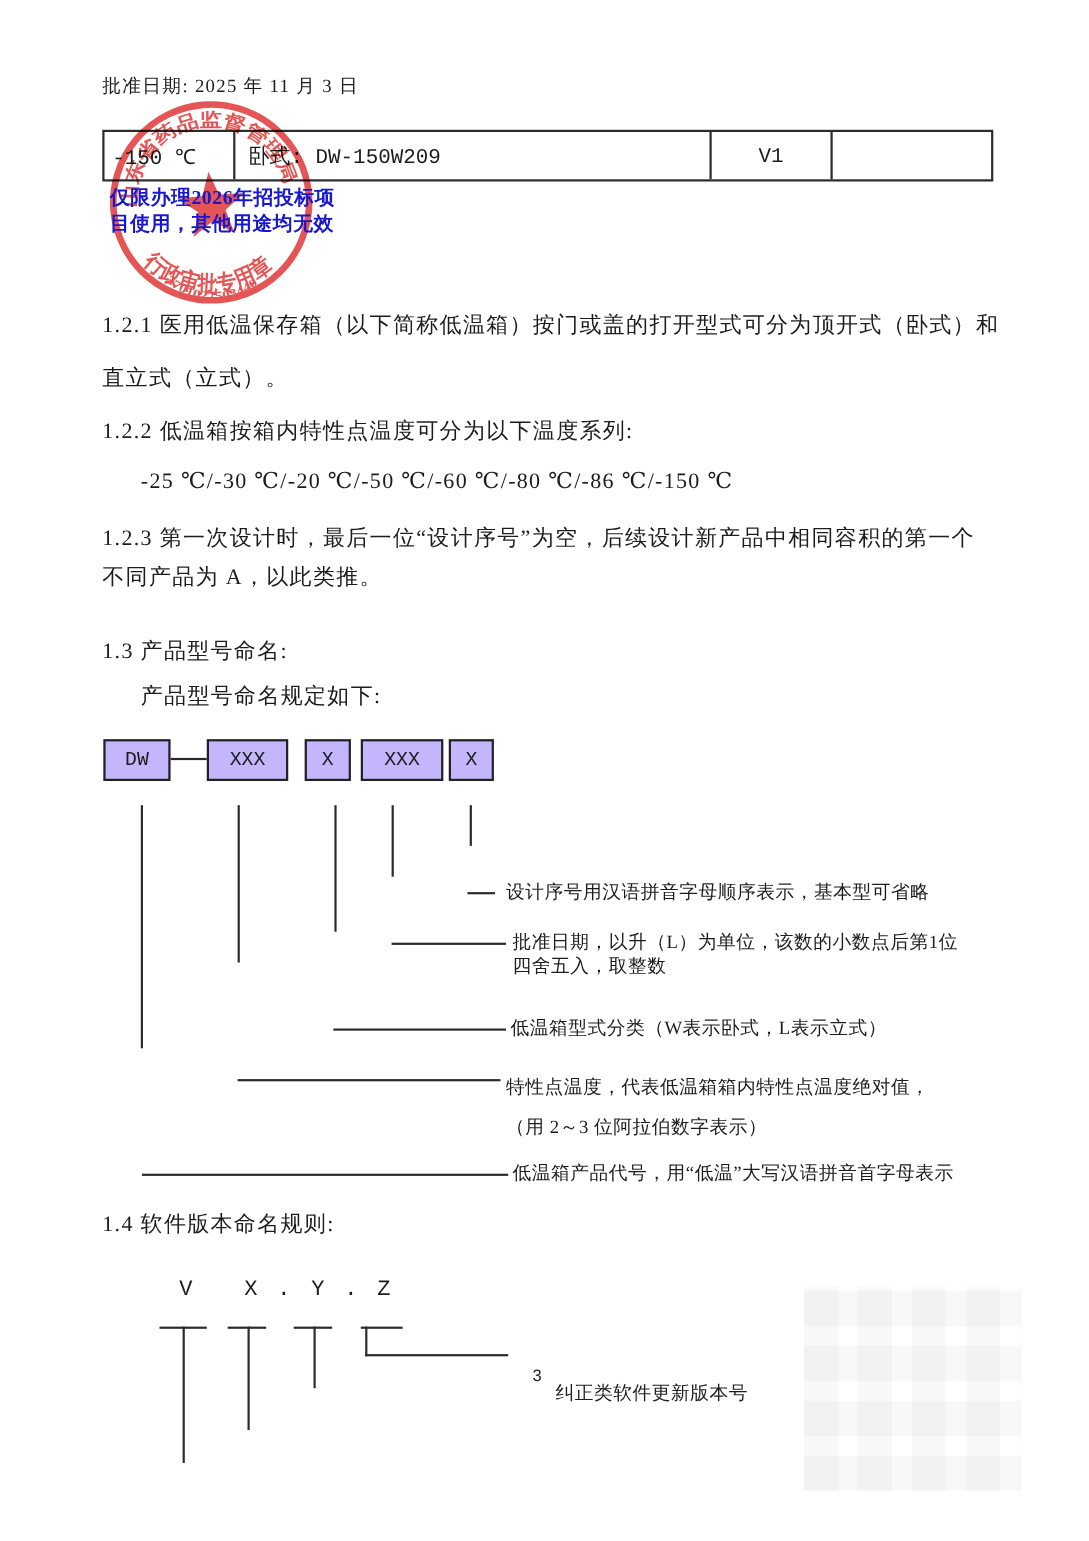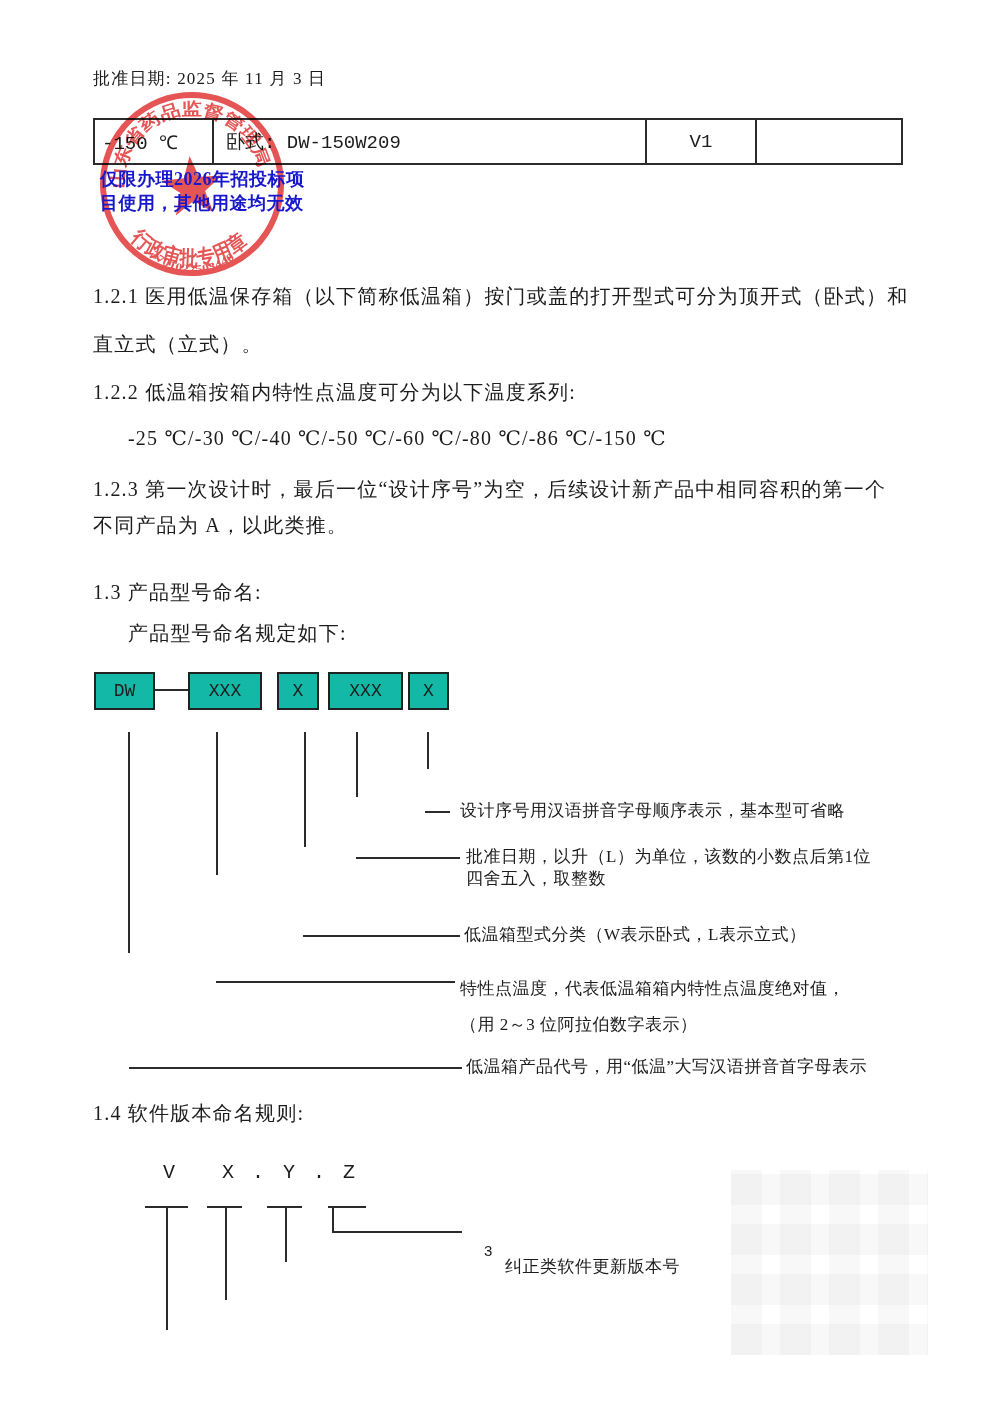"-25 ℃/-30 ℃/-40 ℃/-50 ℃/-60" div.t { text: /-40 -> /-20 }
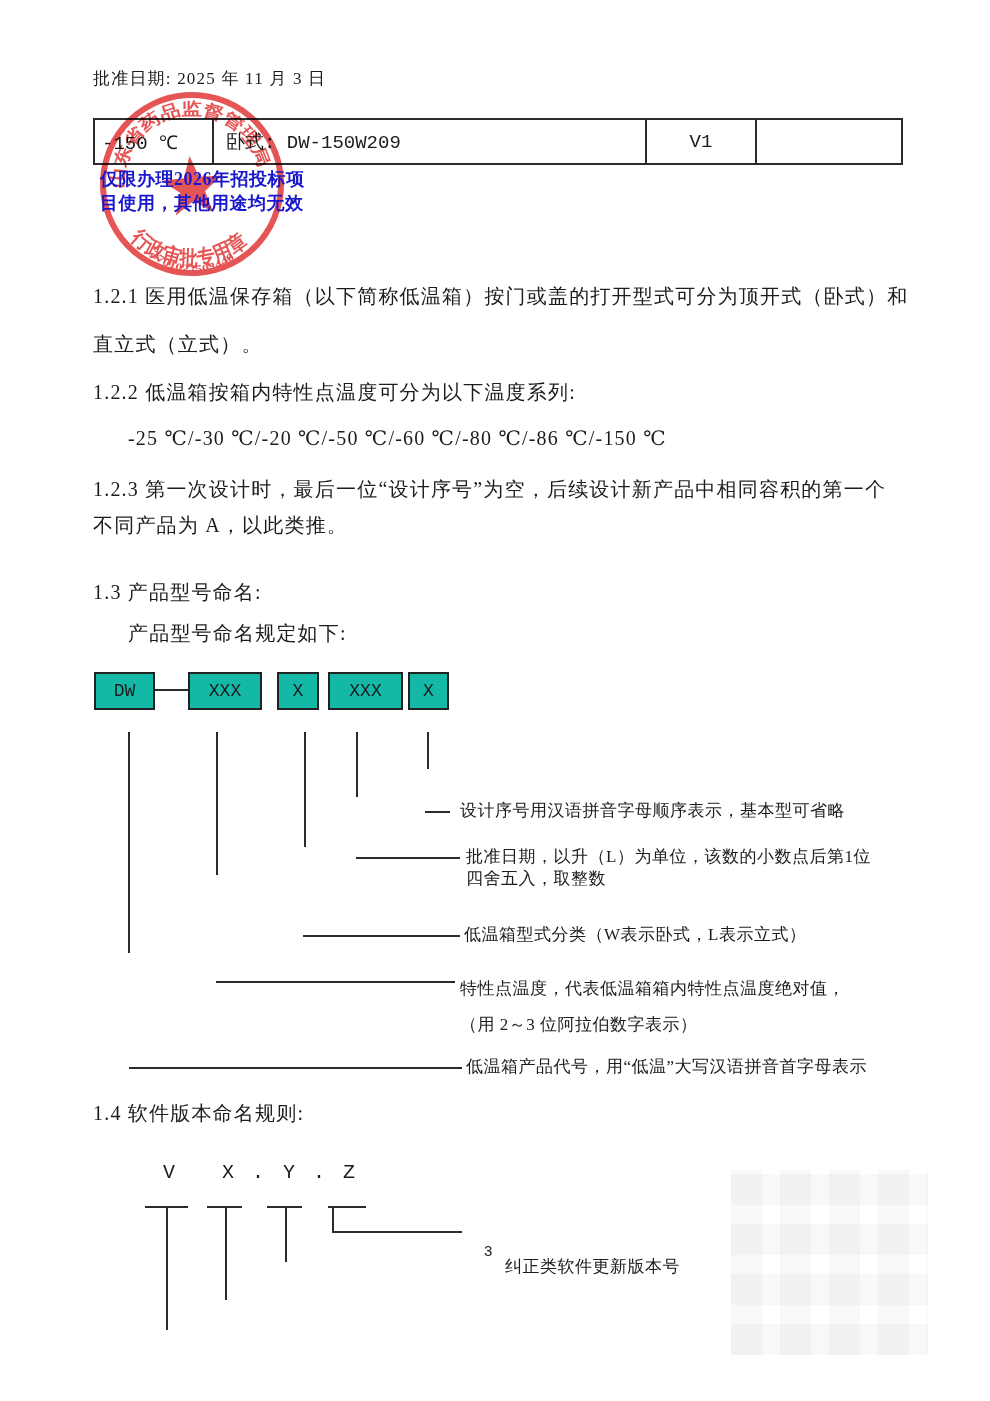"DW" .nbox { background: #14b8a6 -> #c4b5fd }
